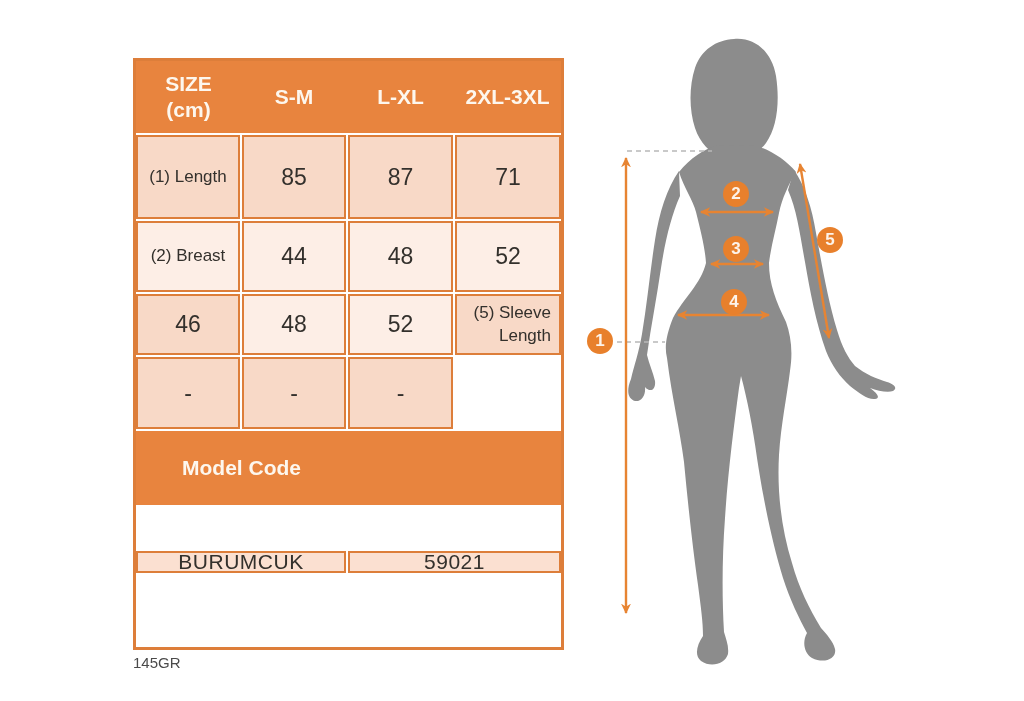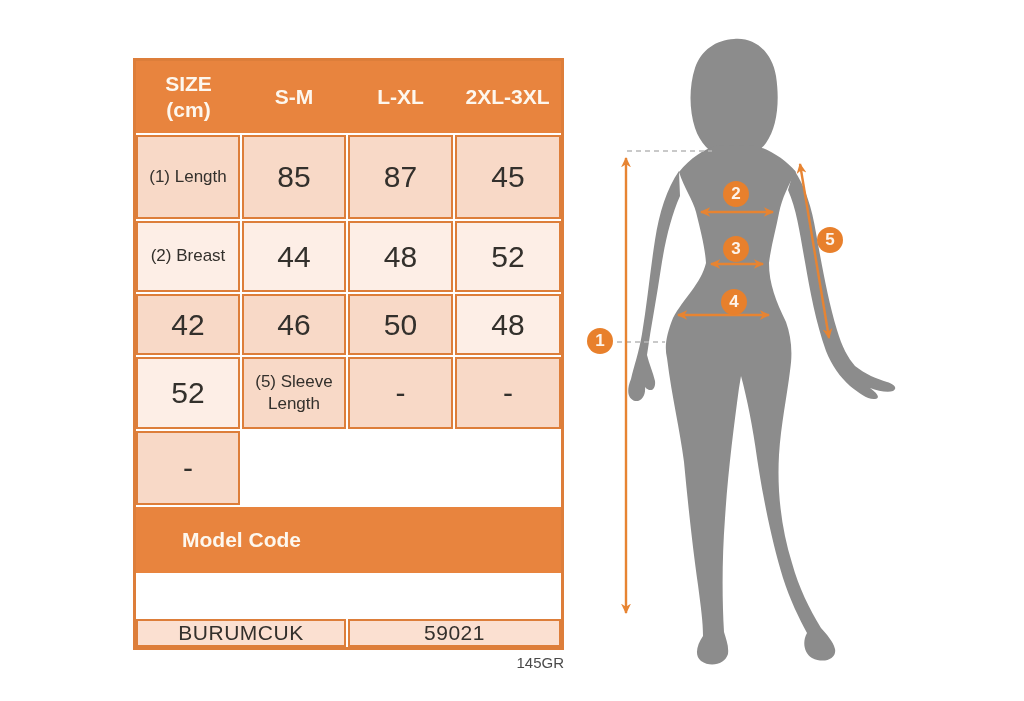"(1) Length" .label { text-align: none -> right }
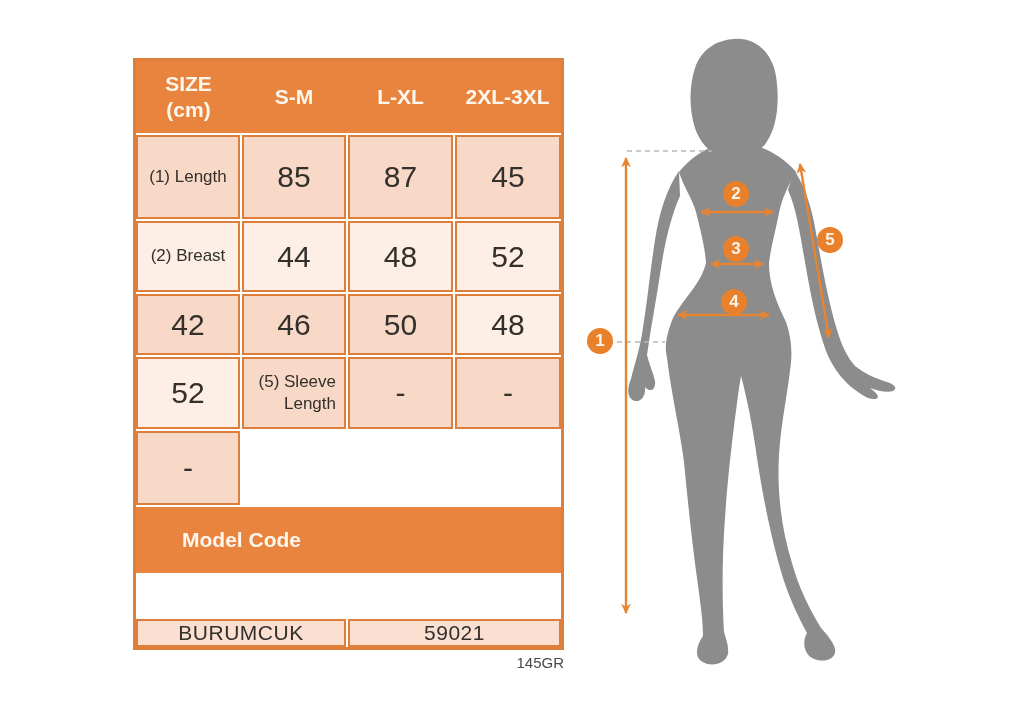"85" .num { font-size: 30px -> 23px }
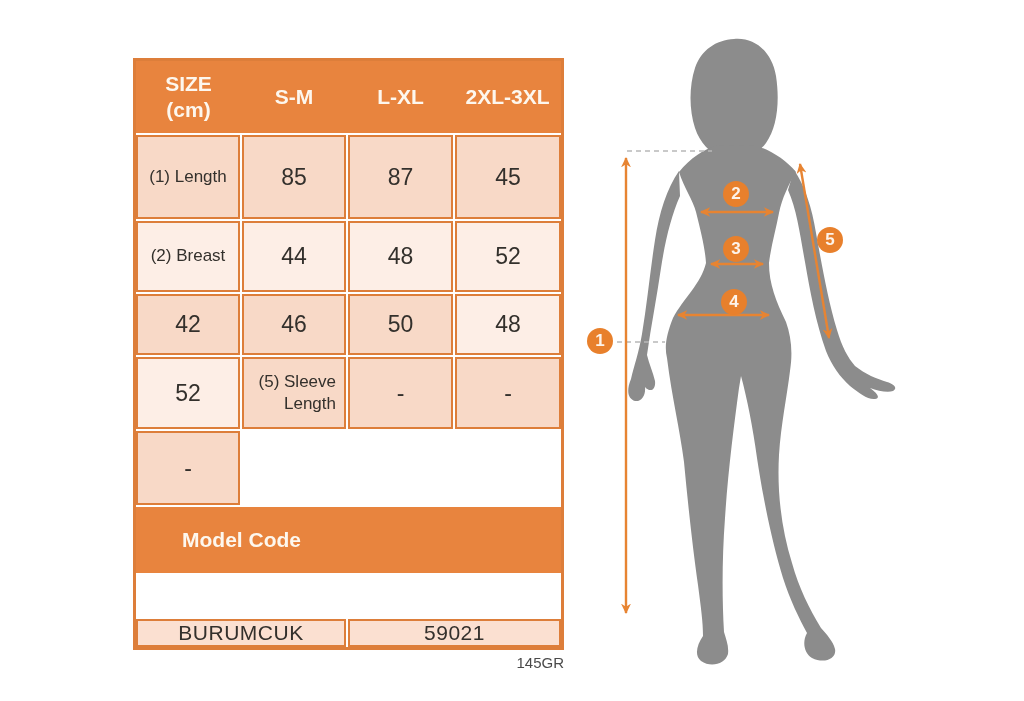"45" div.cell { text: 45 -> 71 }
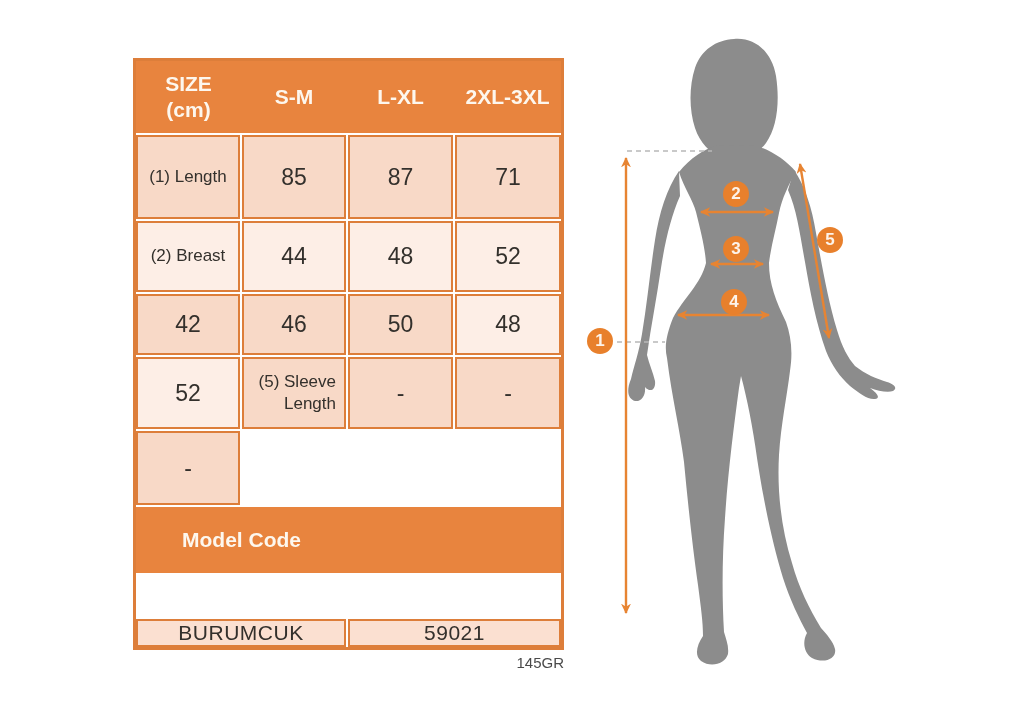"42" div.cell { html: <div>42</div> -> none }
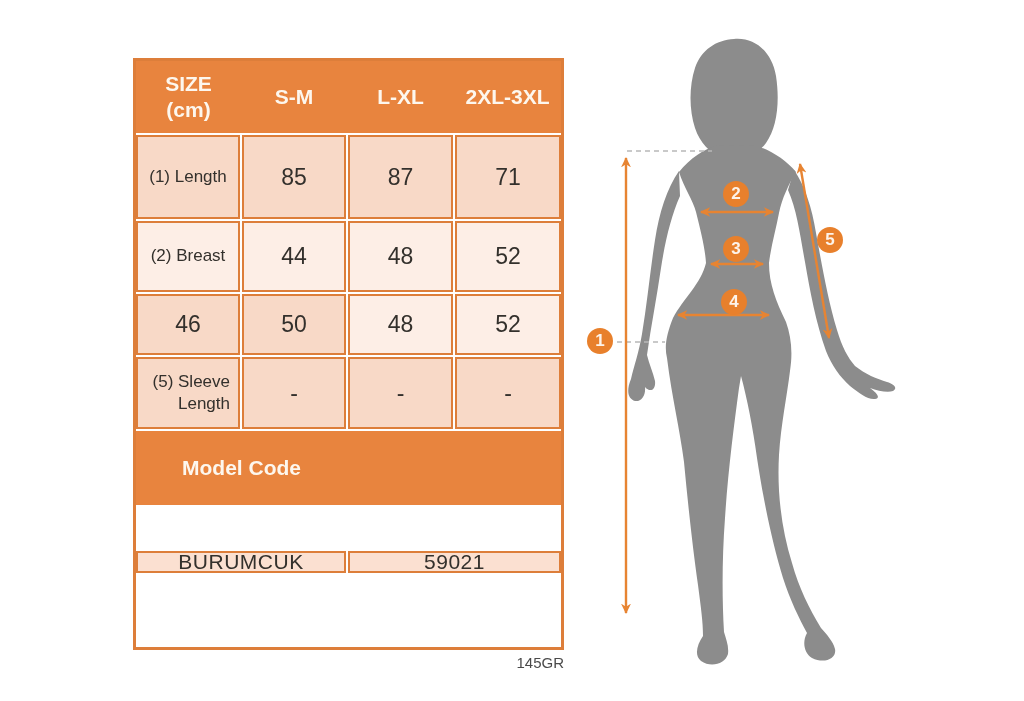"50" div.cell { html: <div>50</div> -> none }
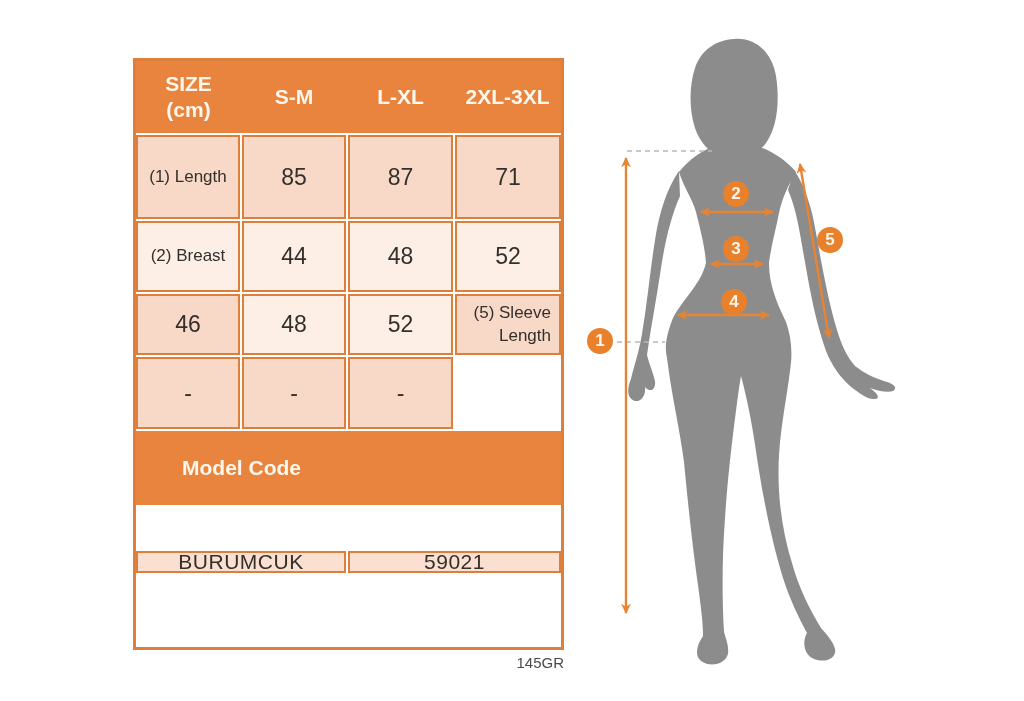"145GR" .weight-note { text-align: right -> none }
